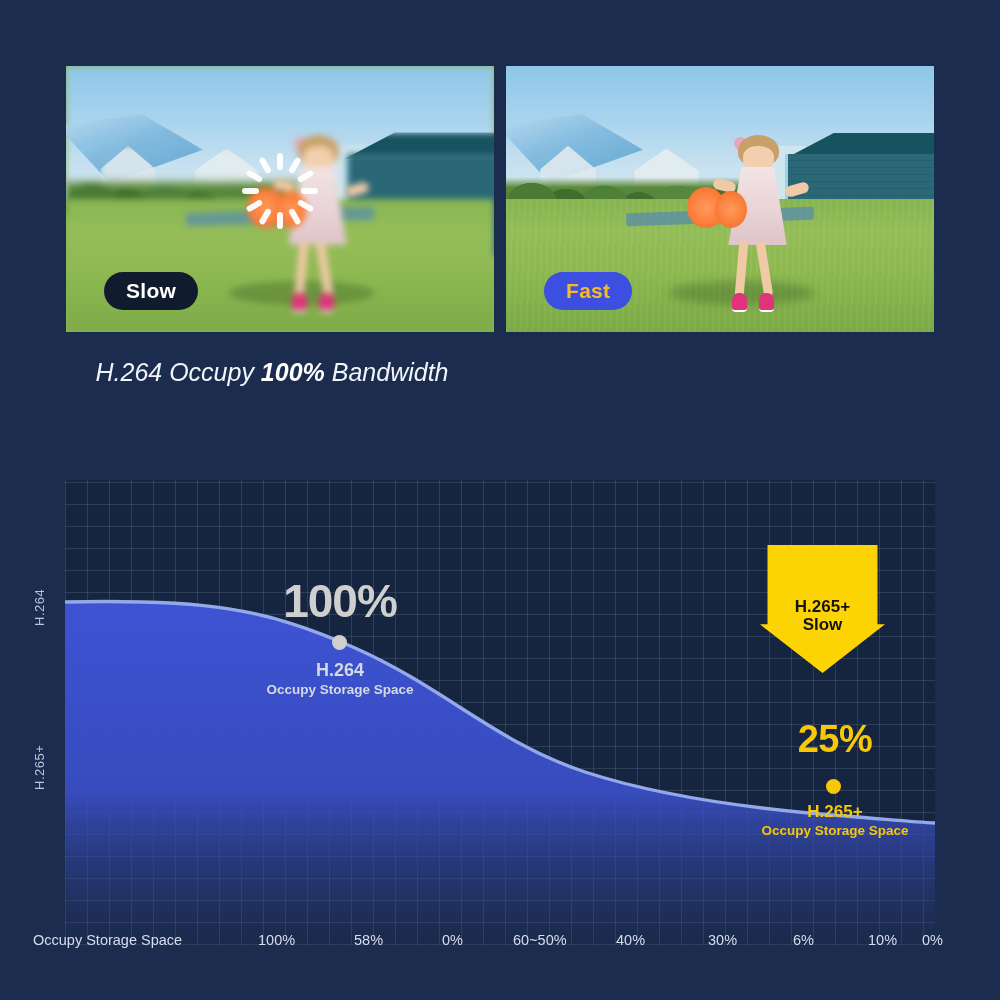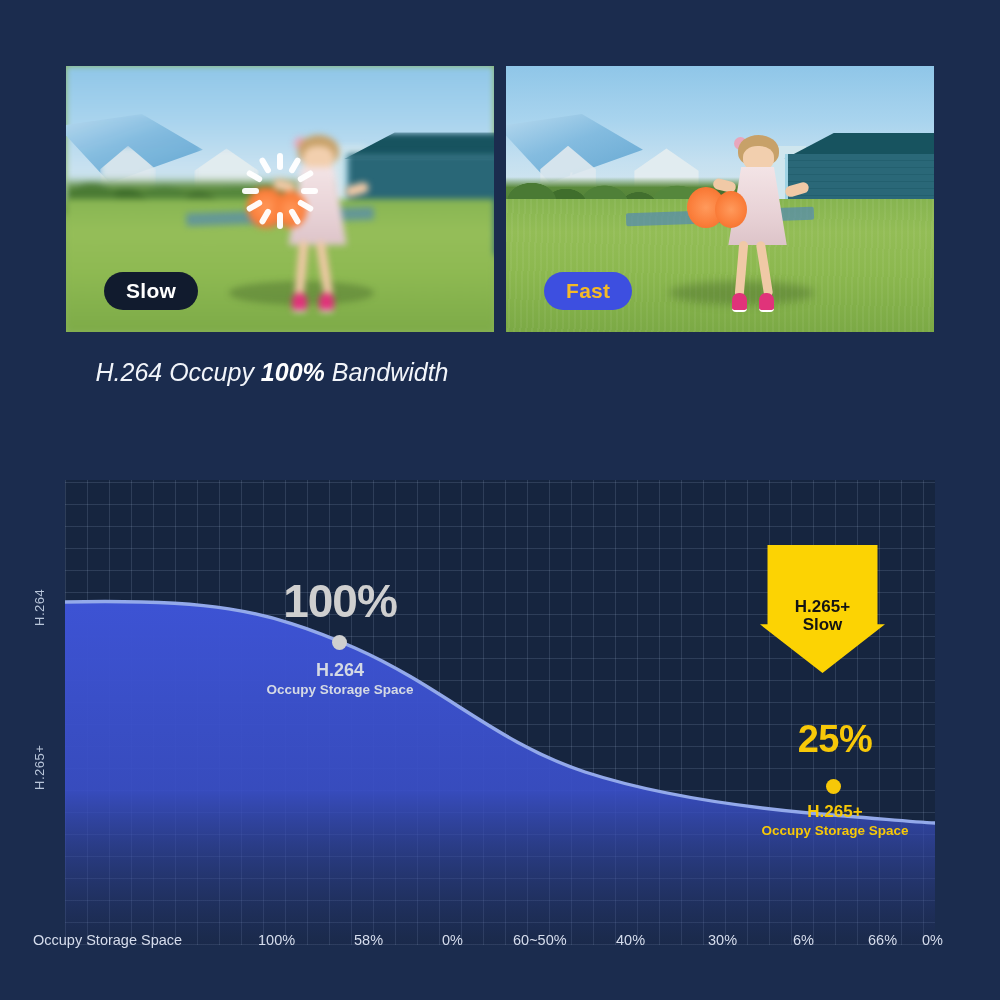"66%" span { text: 66% -> 10% }
